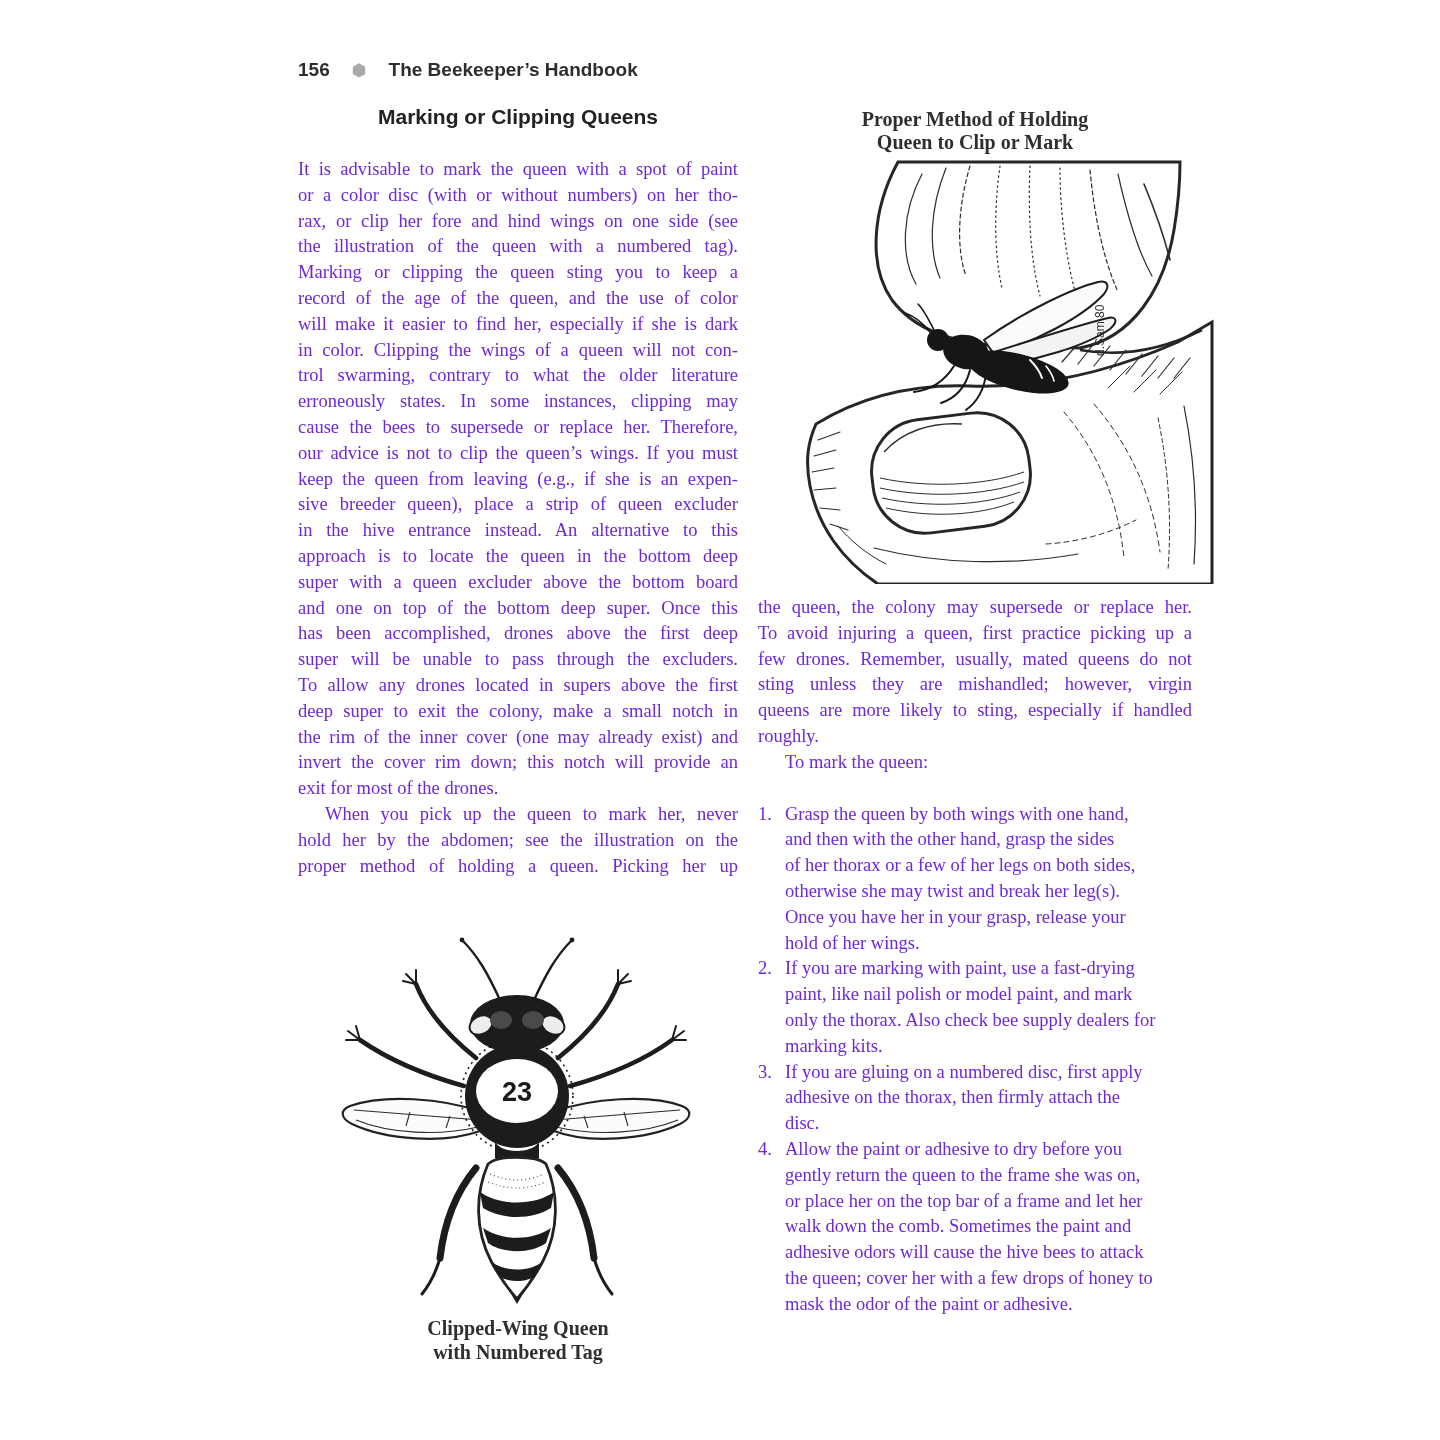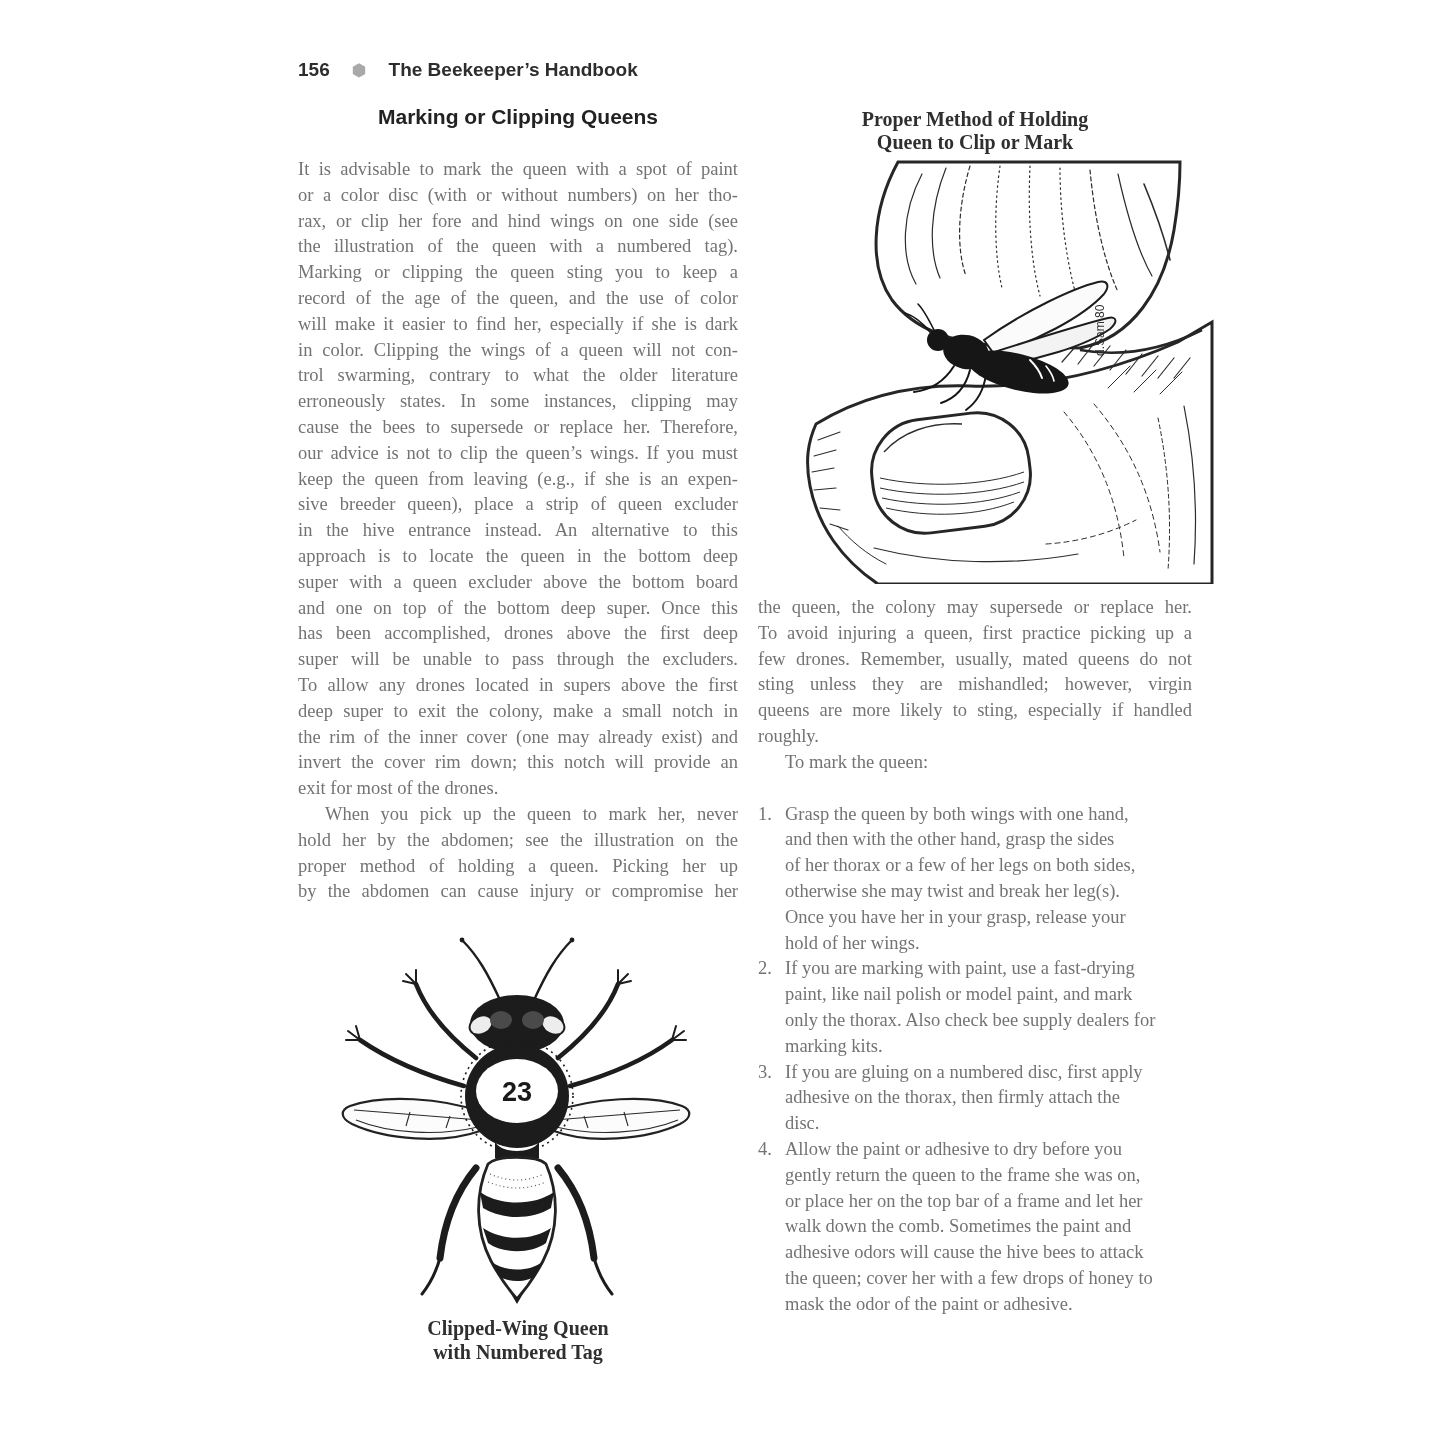"It is advisable to mark" .textcol { color: #737373 -> #6d28d9 }
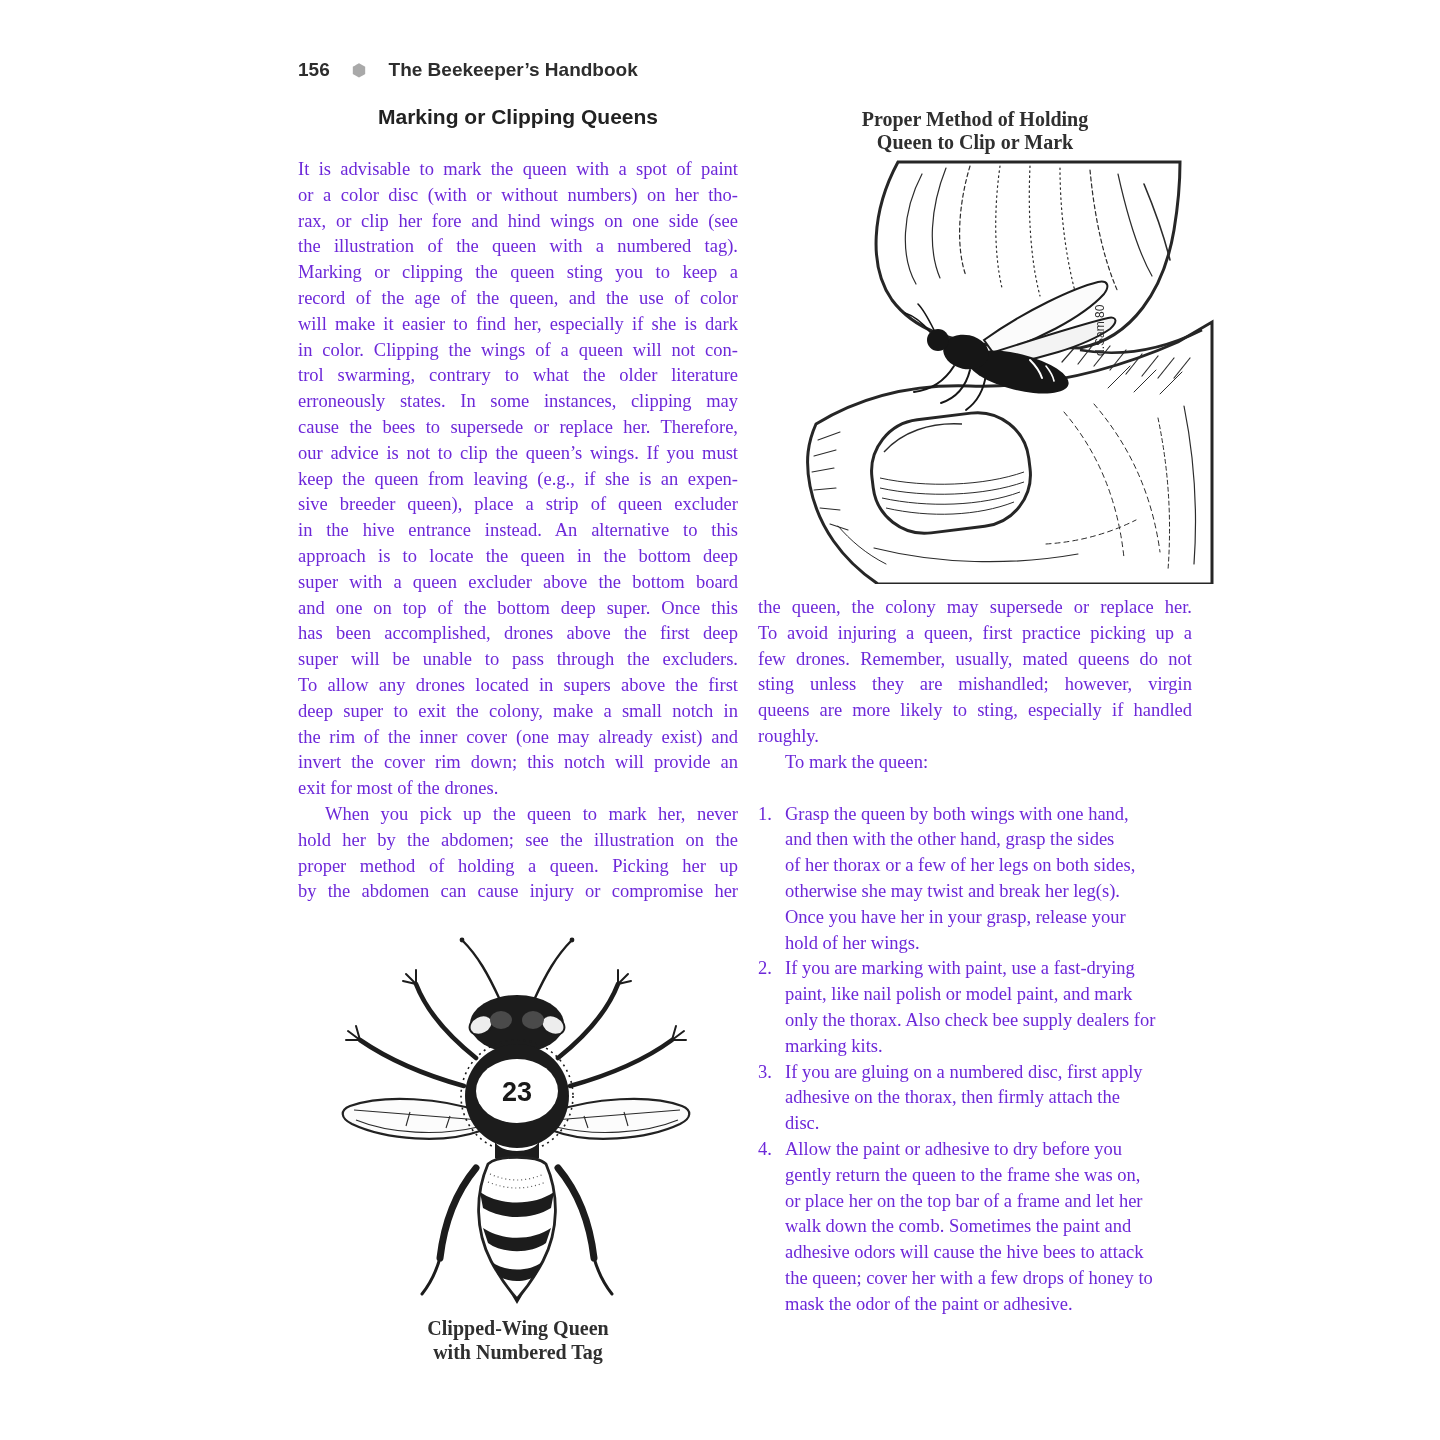"by the abdomen can cause" div.tline { html: <div>by the abdomen can cause injury or compromise her</div> -> none }
